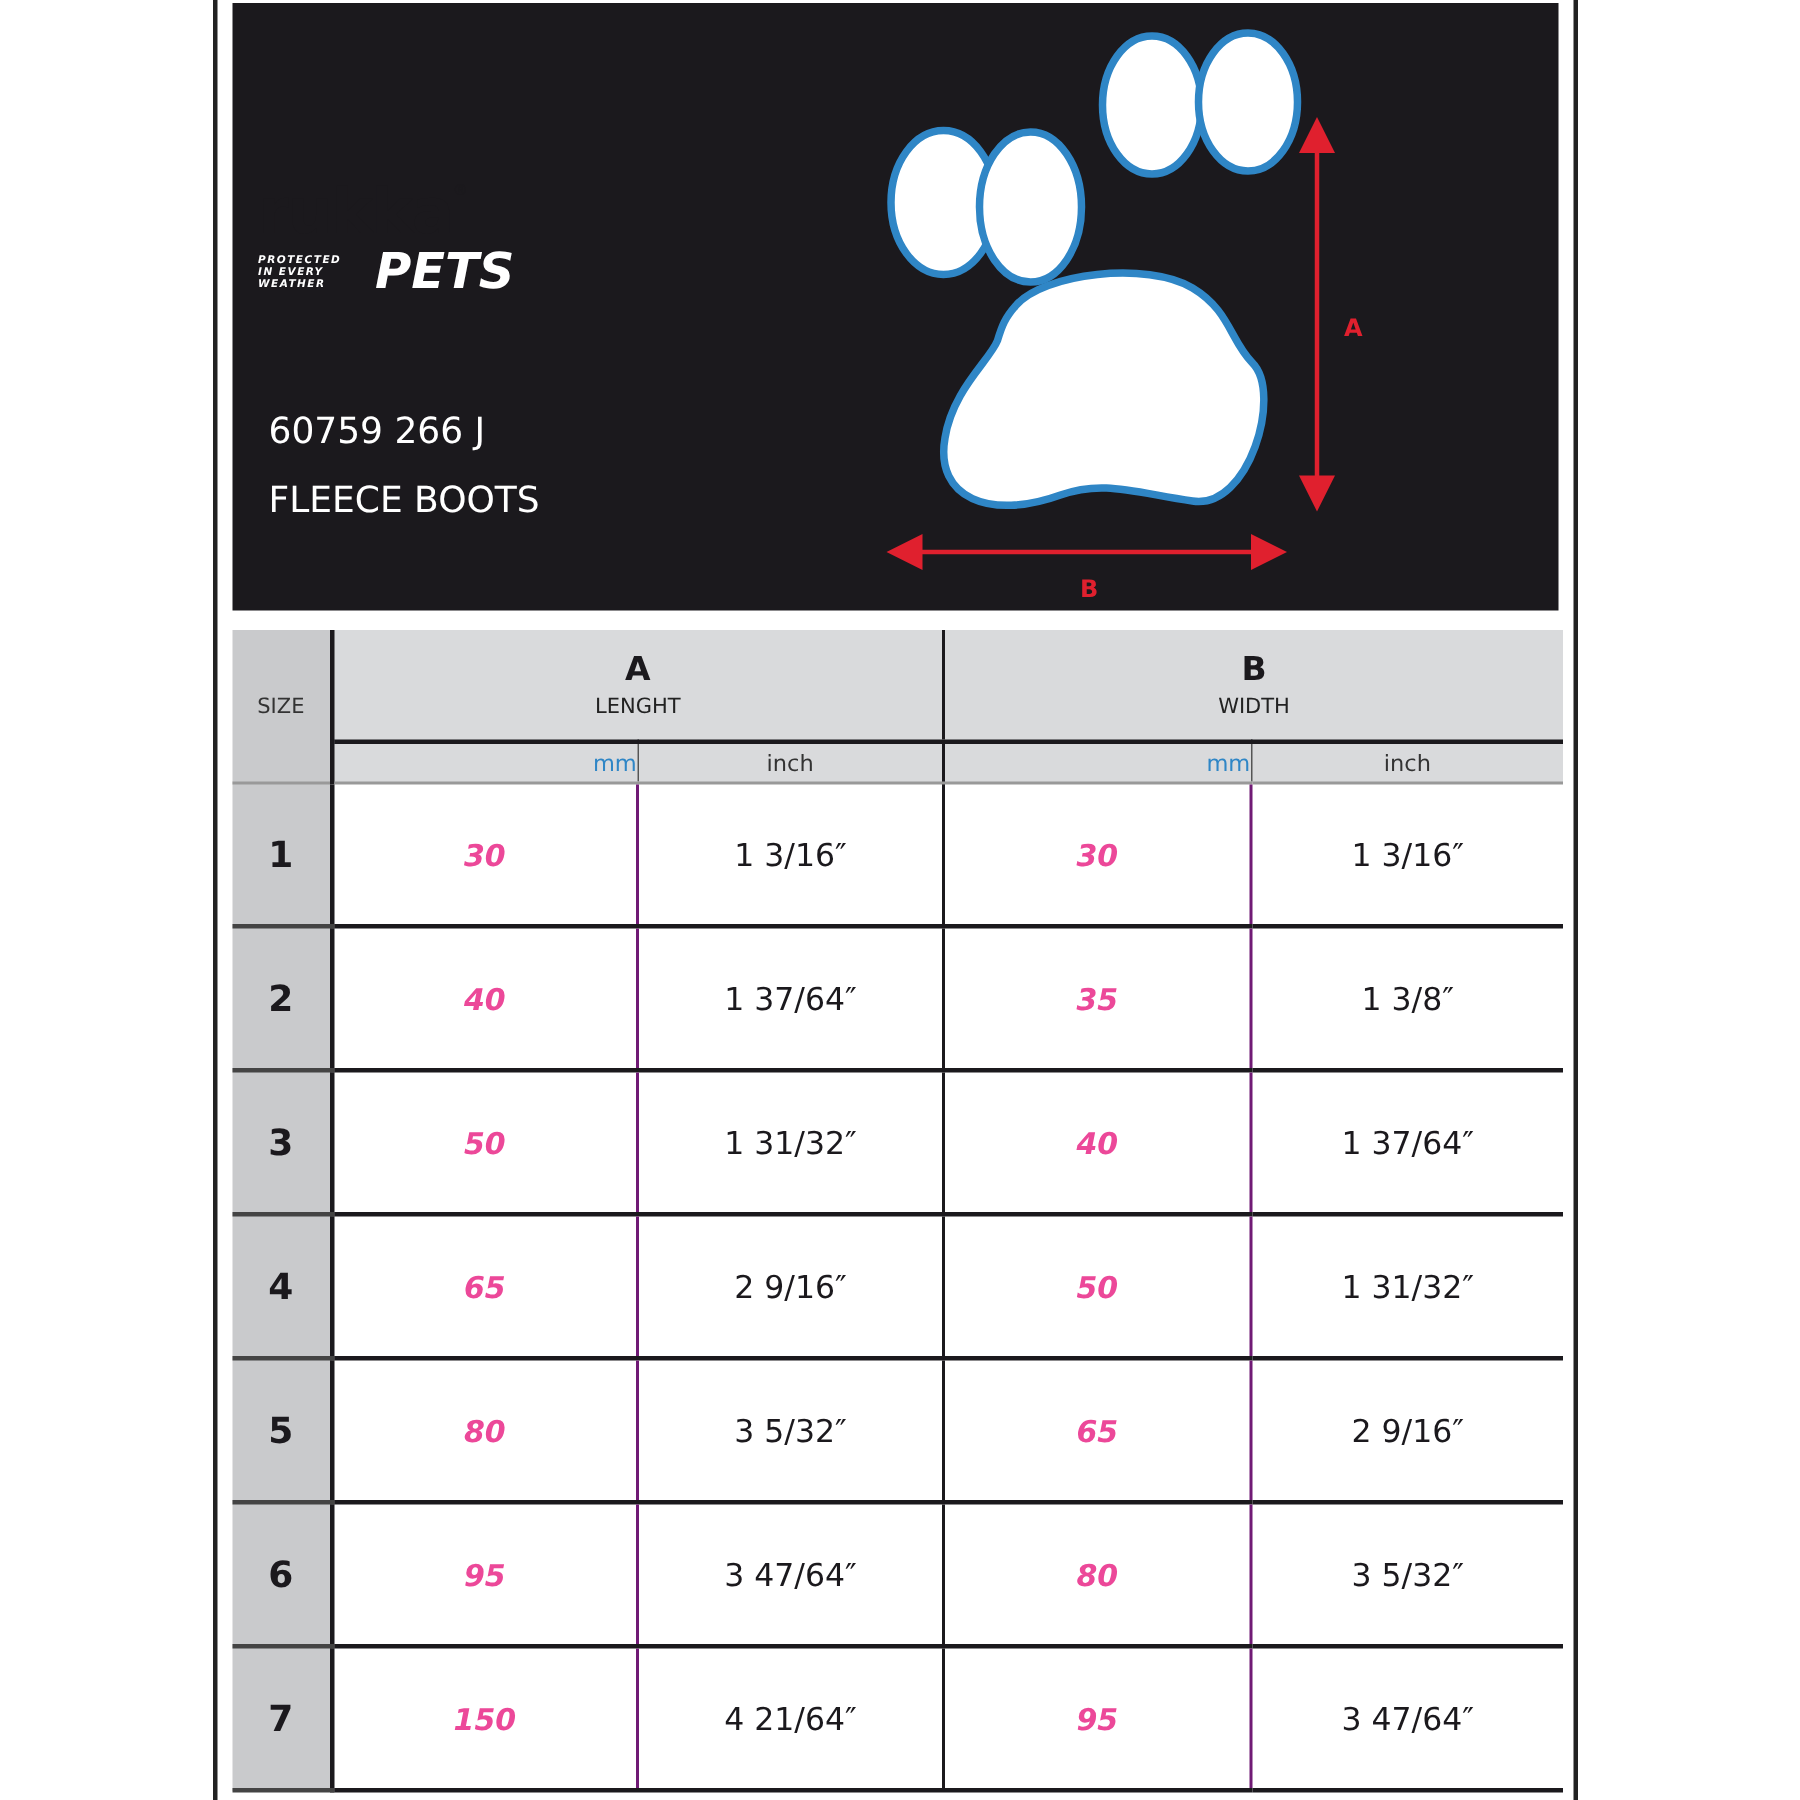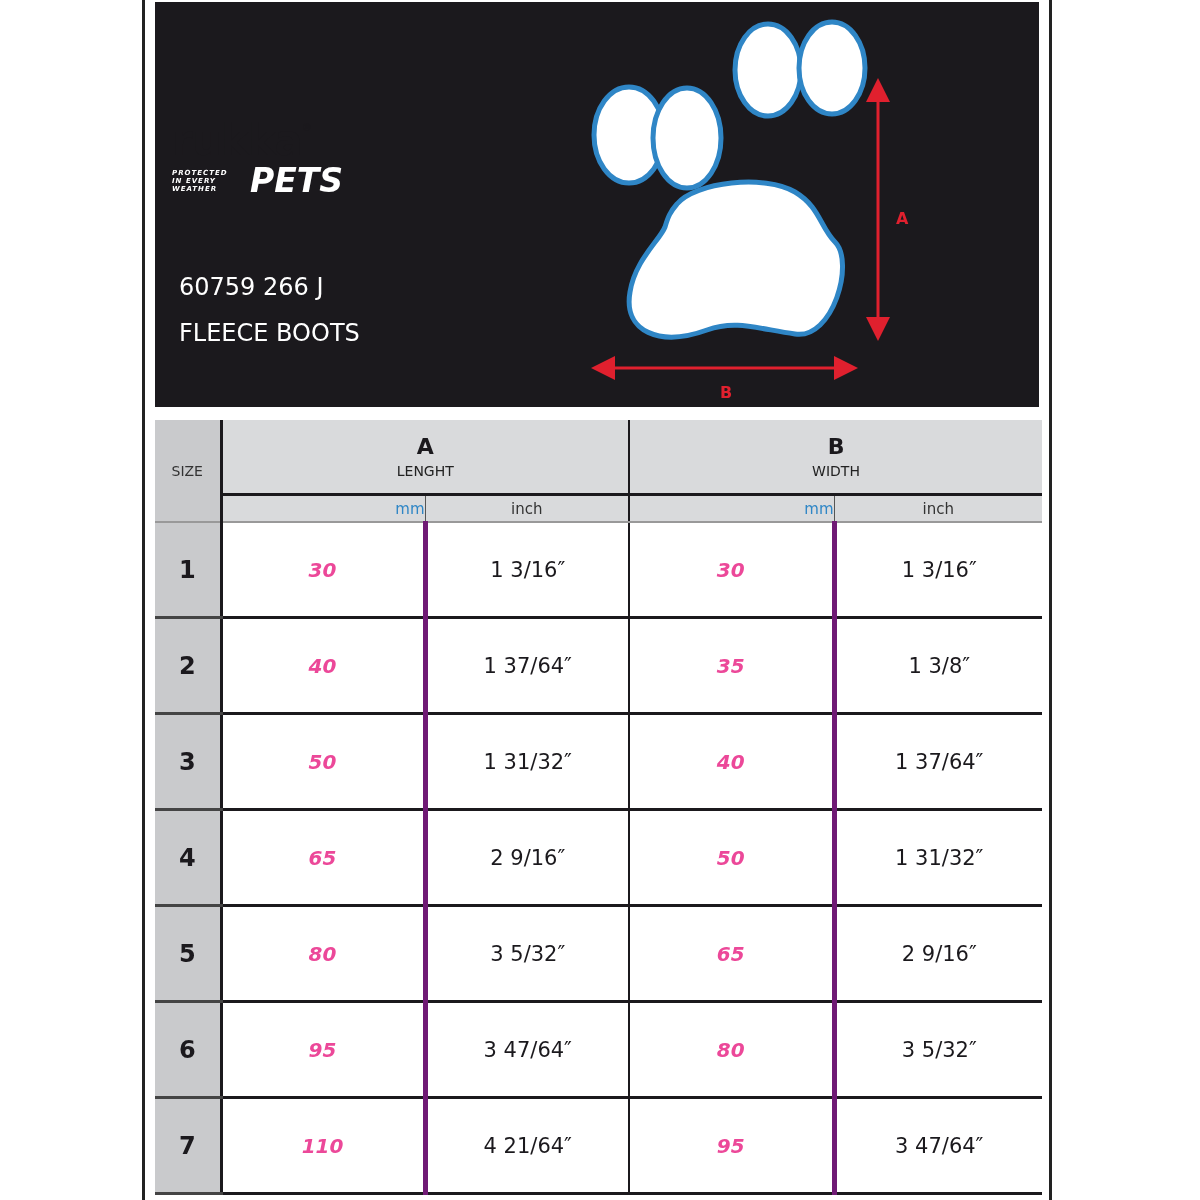"1 3/16″" tbody td.in { border-left: 5px solid #701a75 -> 2px solid #701a75 }
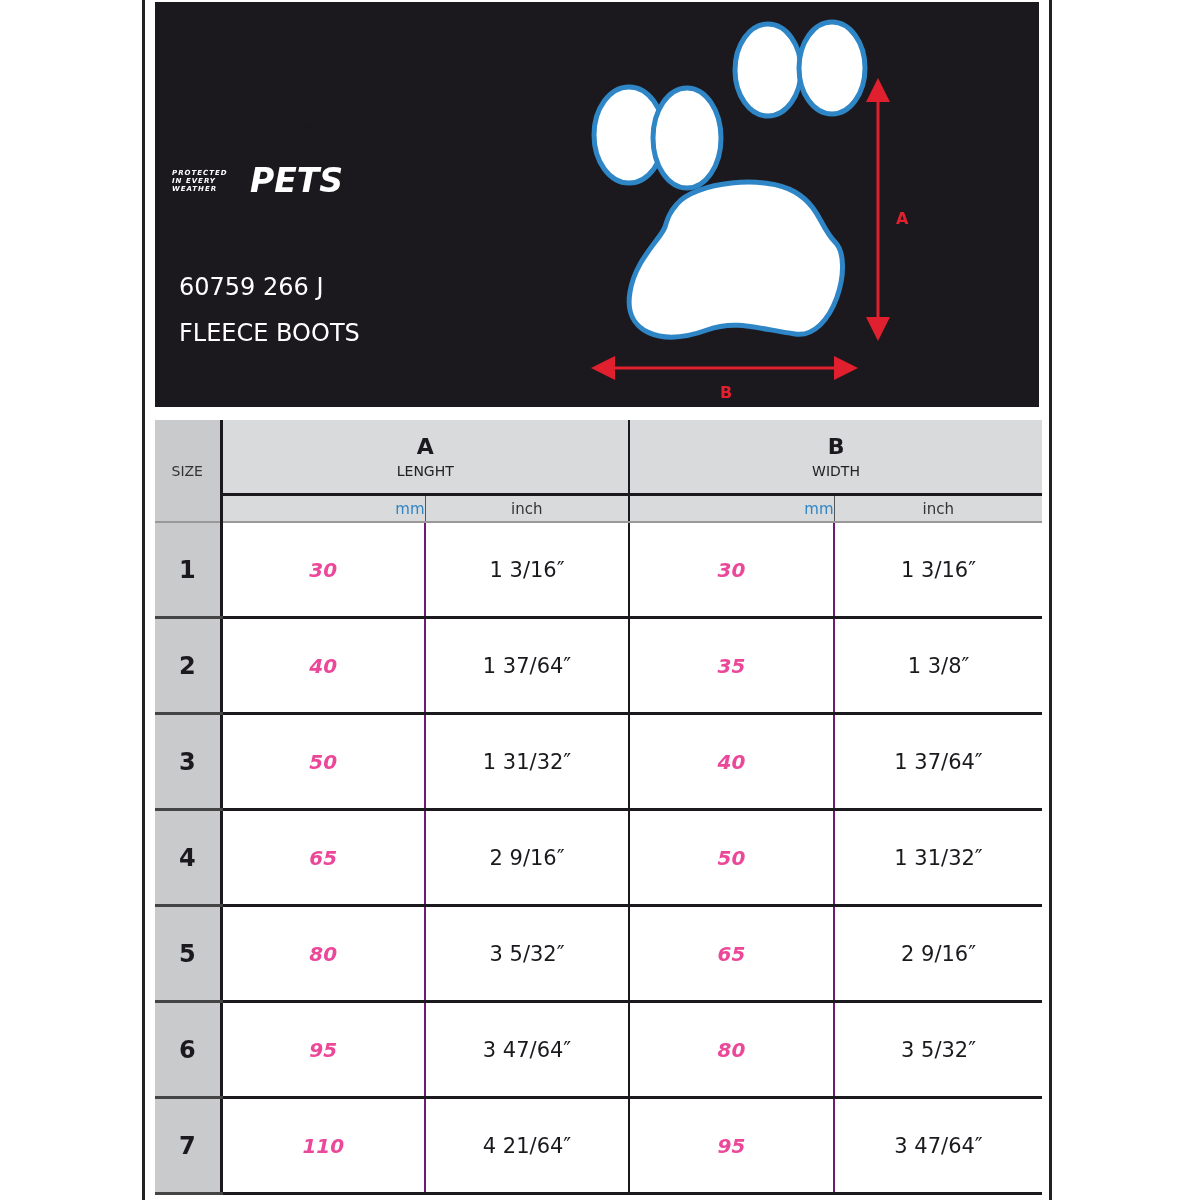"110" td.mm { text: 110 -> 150 }
